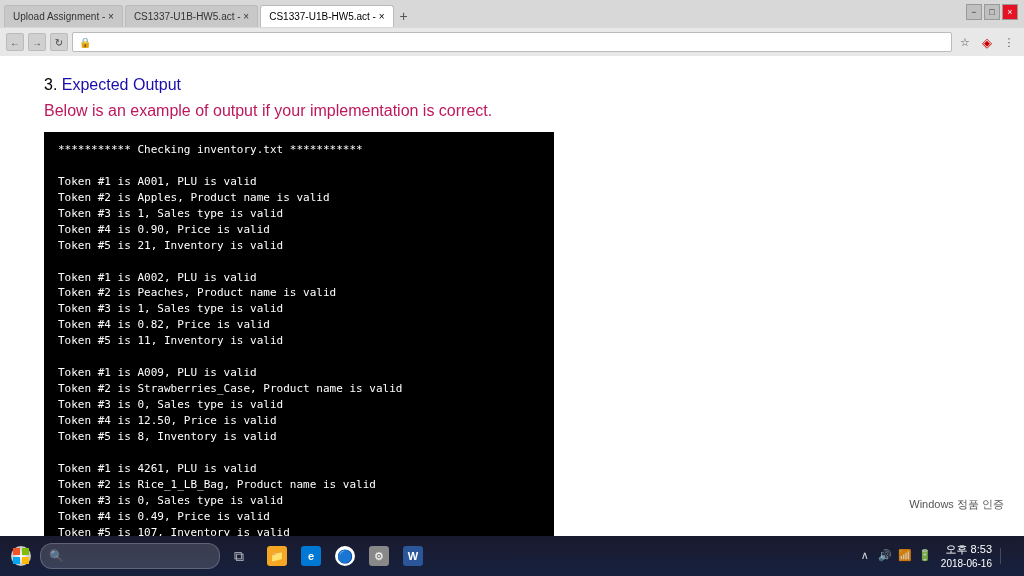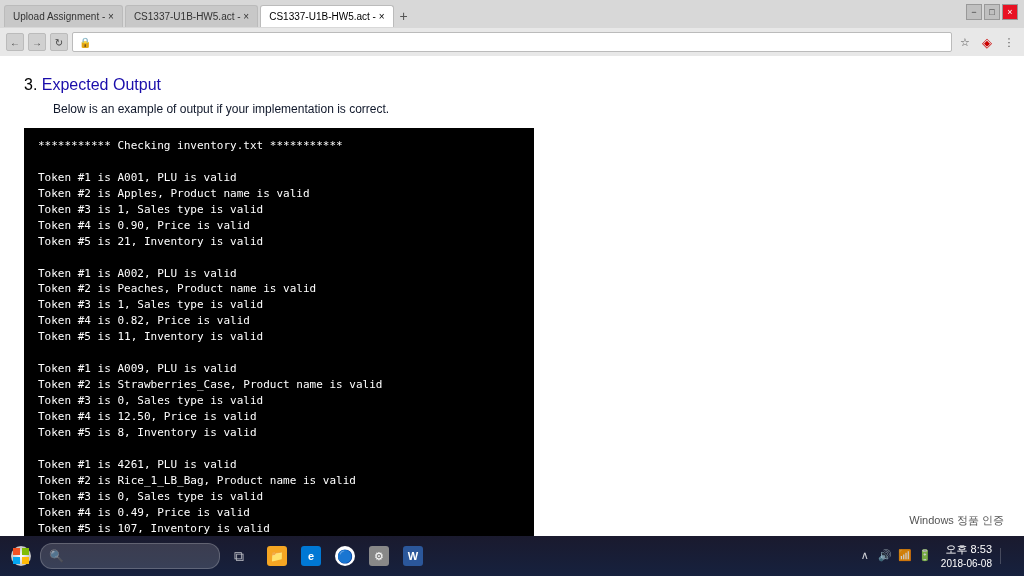"3. Expected Output" .page-content { padding: 20px 24px -> 20px 44px }
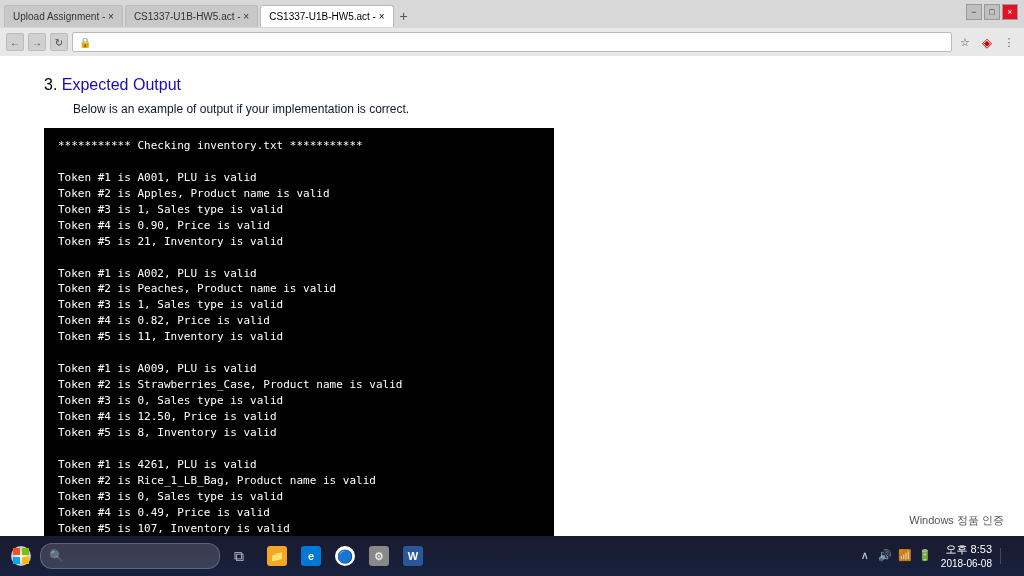"Below is an example of" .description { color: #0f172a -> #be185d; font-size: 12px -> 16px; margin-left: 29px -> none }
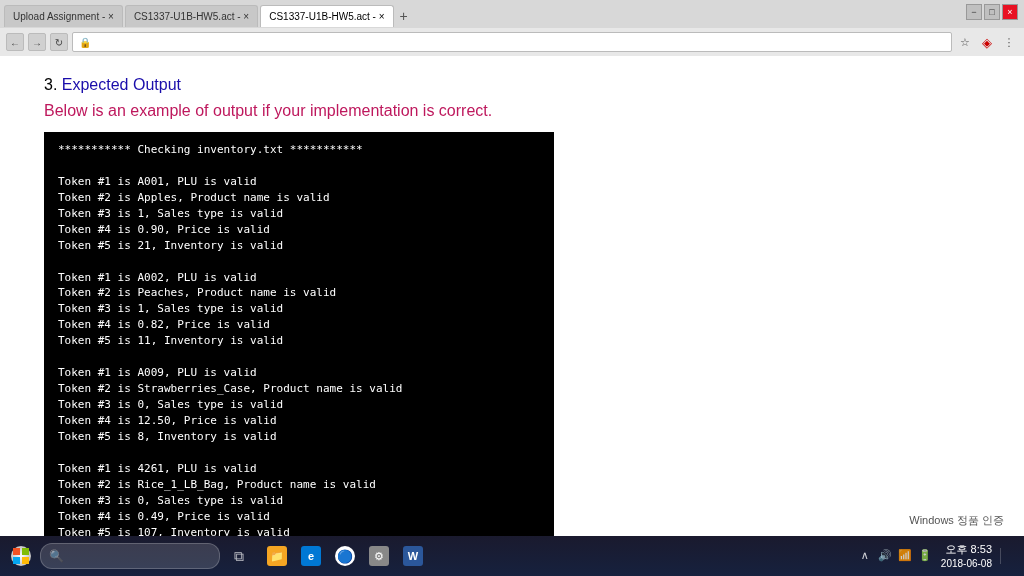"Windows 정품 인증" .win-watermark { bottom: 8px -> 24px }
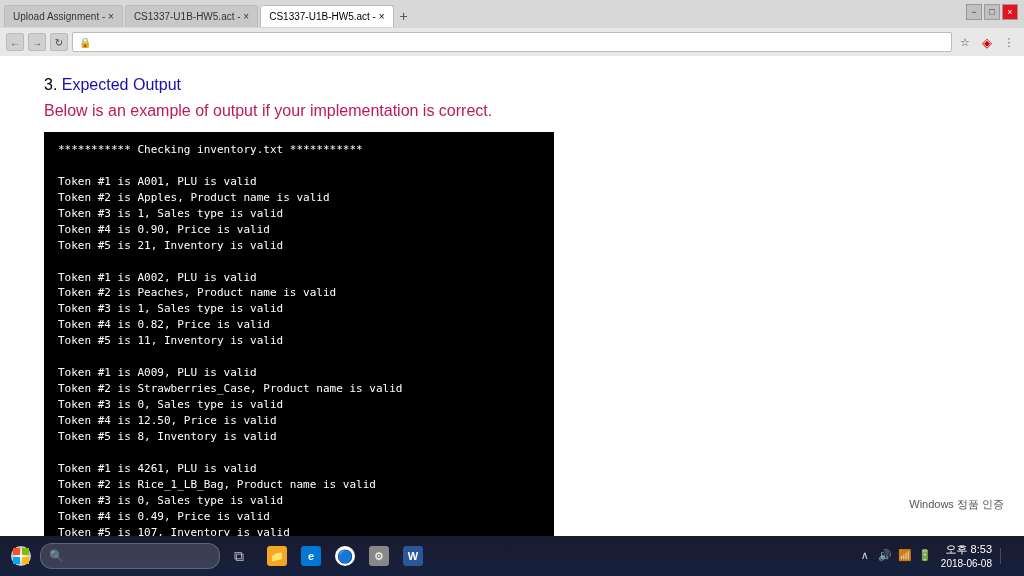"2018-06-08" div { text: 2018-06-08 -> 2018-06-16 }
